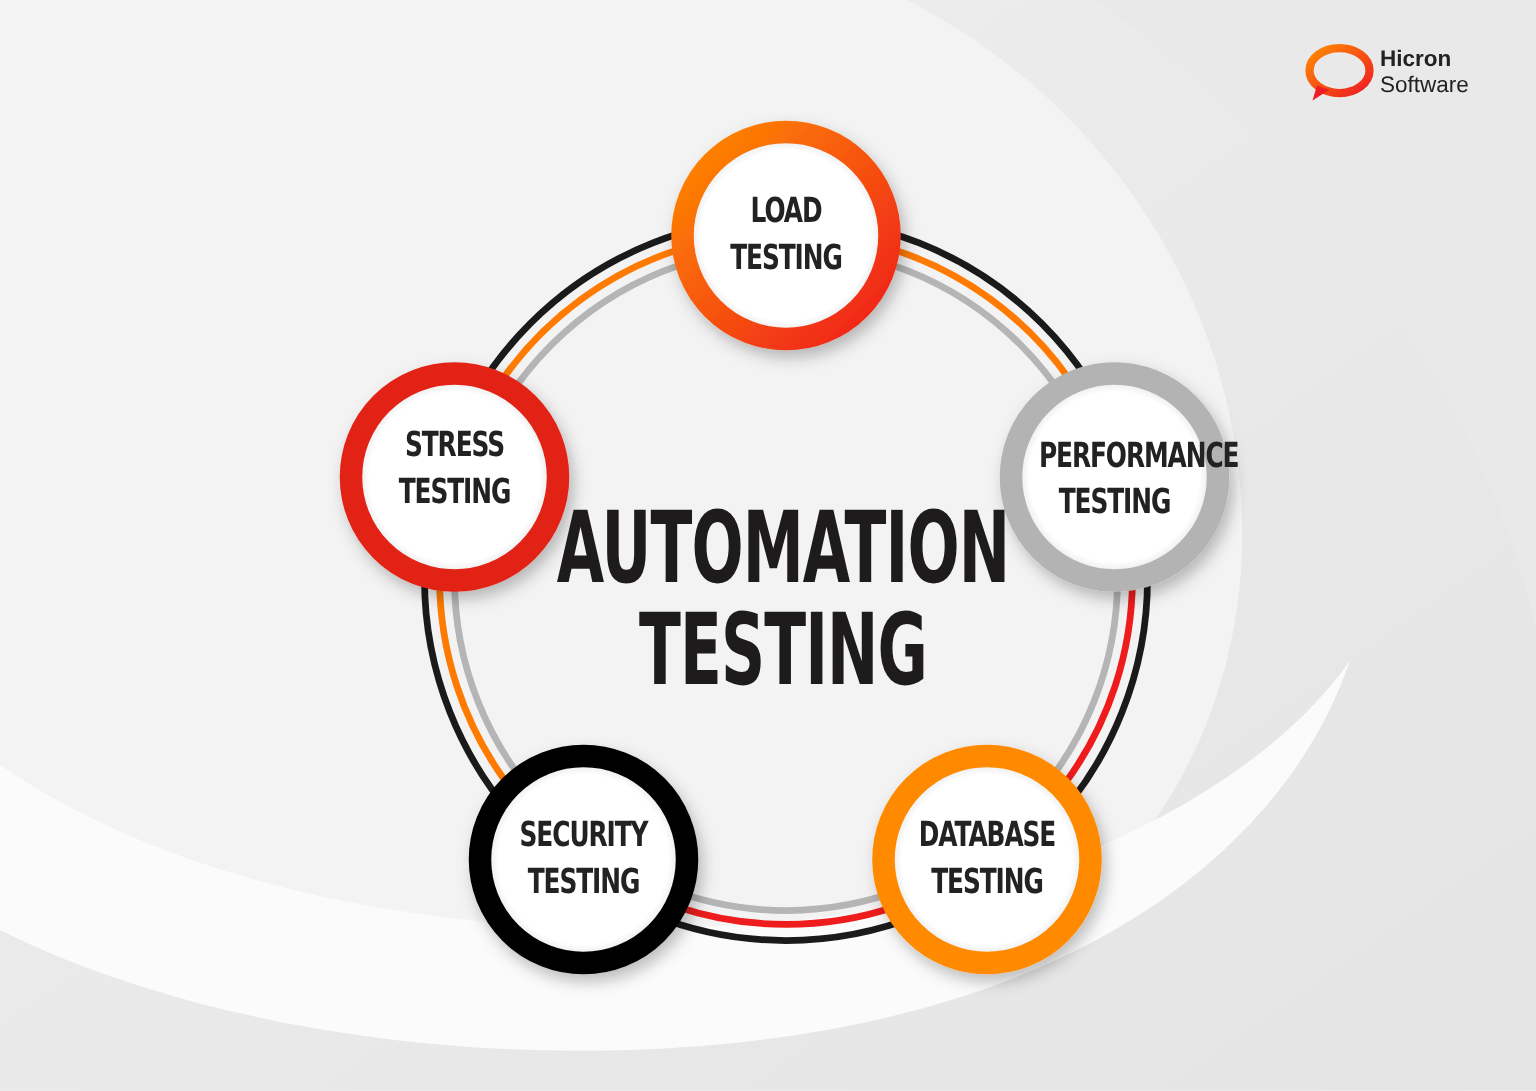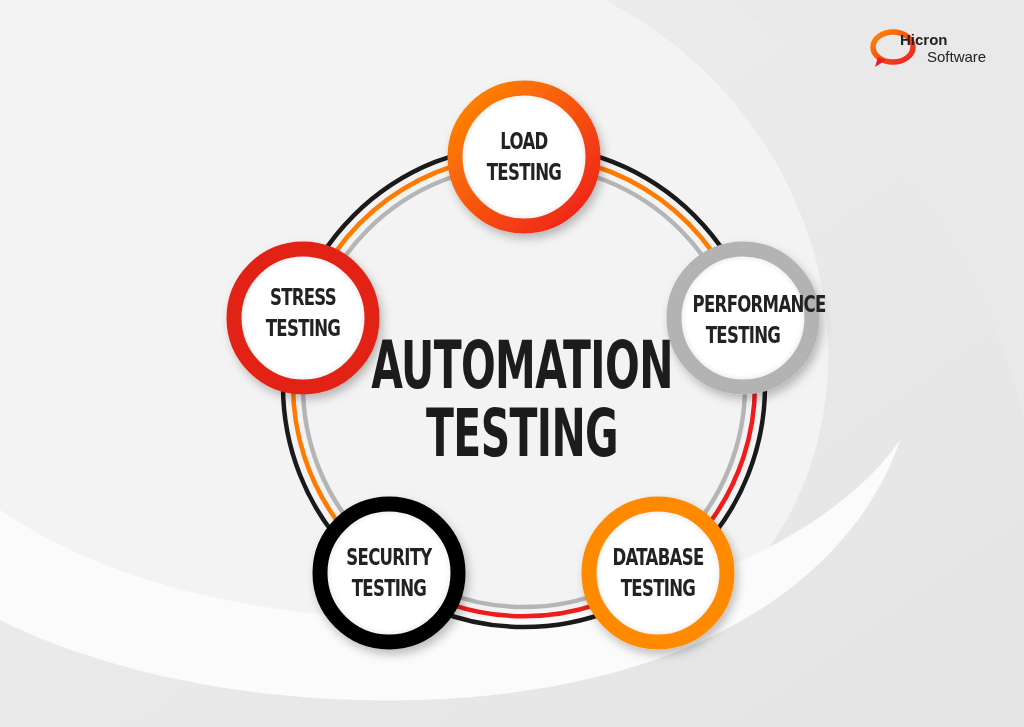"Hicron" div.logo { left: 900px -> 920px }
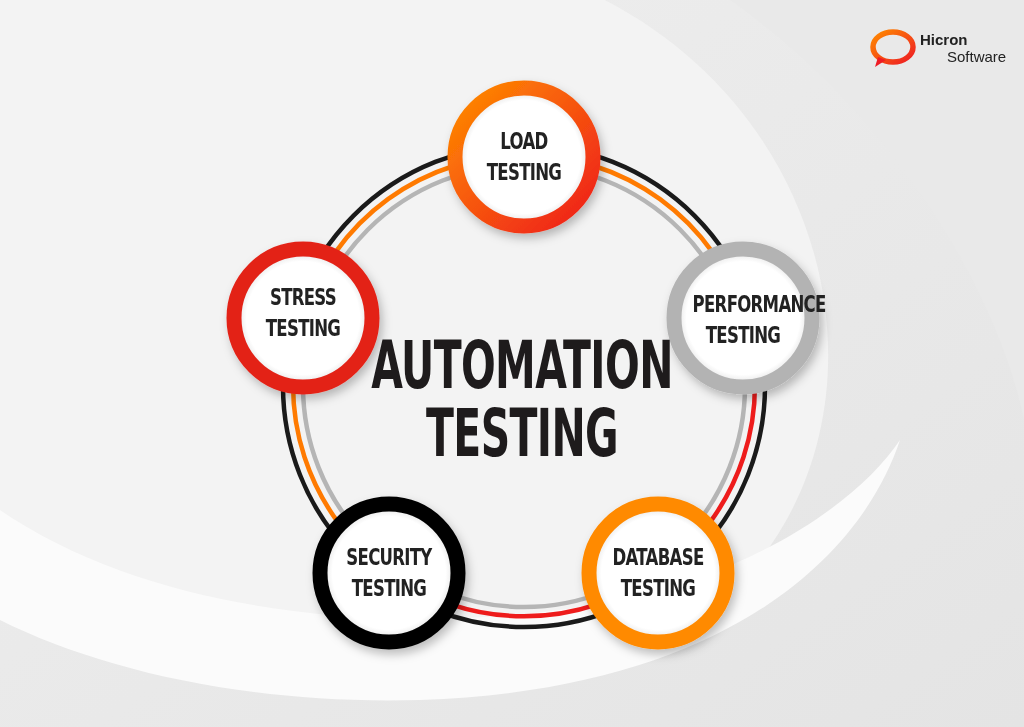"Software" .logo-text .l2 { margin-left: 27px -> none }
